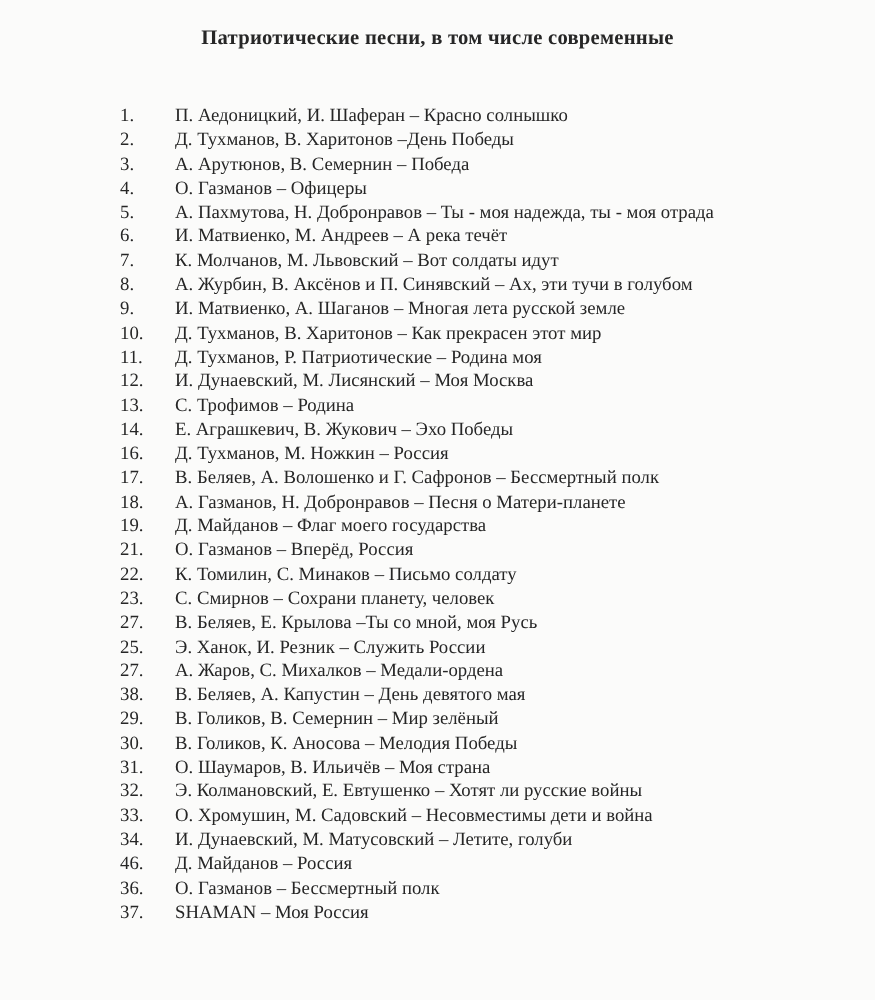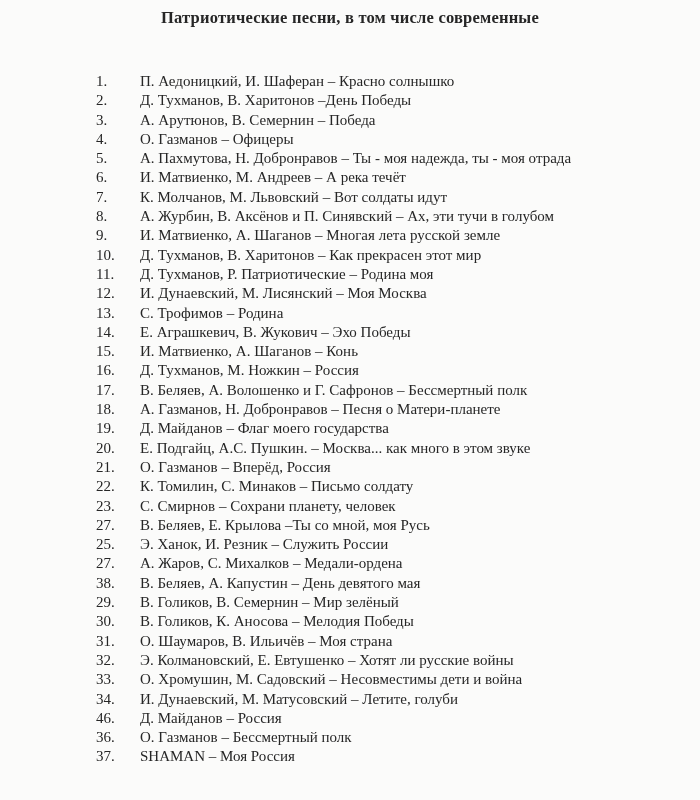"Патриотические песни, в том числе" .title { margin: 0 -> 12px }
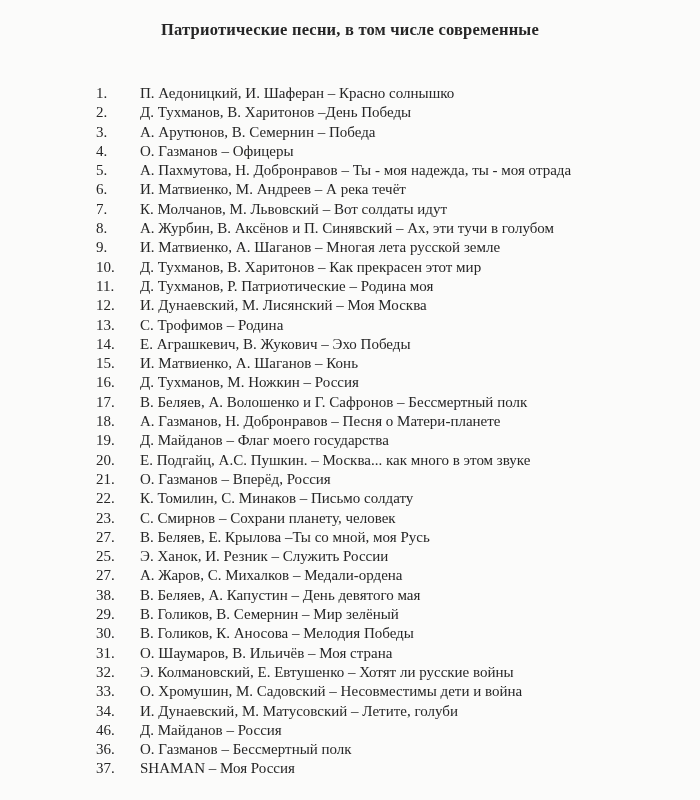"15." li { html: <li> <span>15.</span> <span>И. Матвиенко, А. Шаганов – Конь</span> </li> -> none }
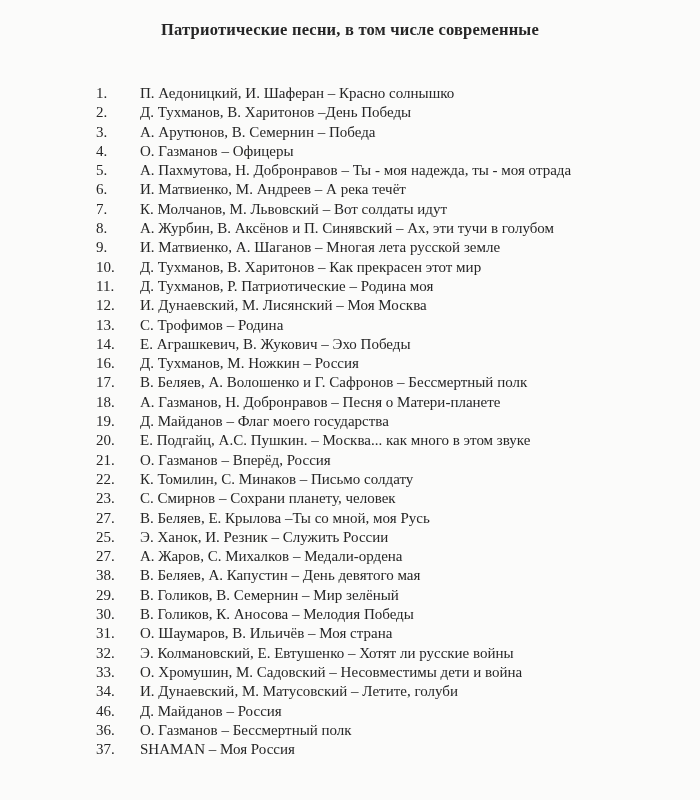"20." li { html: <li> <span>20.</span> <span>Е. Подгайц, А.С. Пушкин. – Москва... как много в этом звуке</span> </li> -> none }
